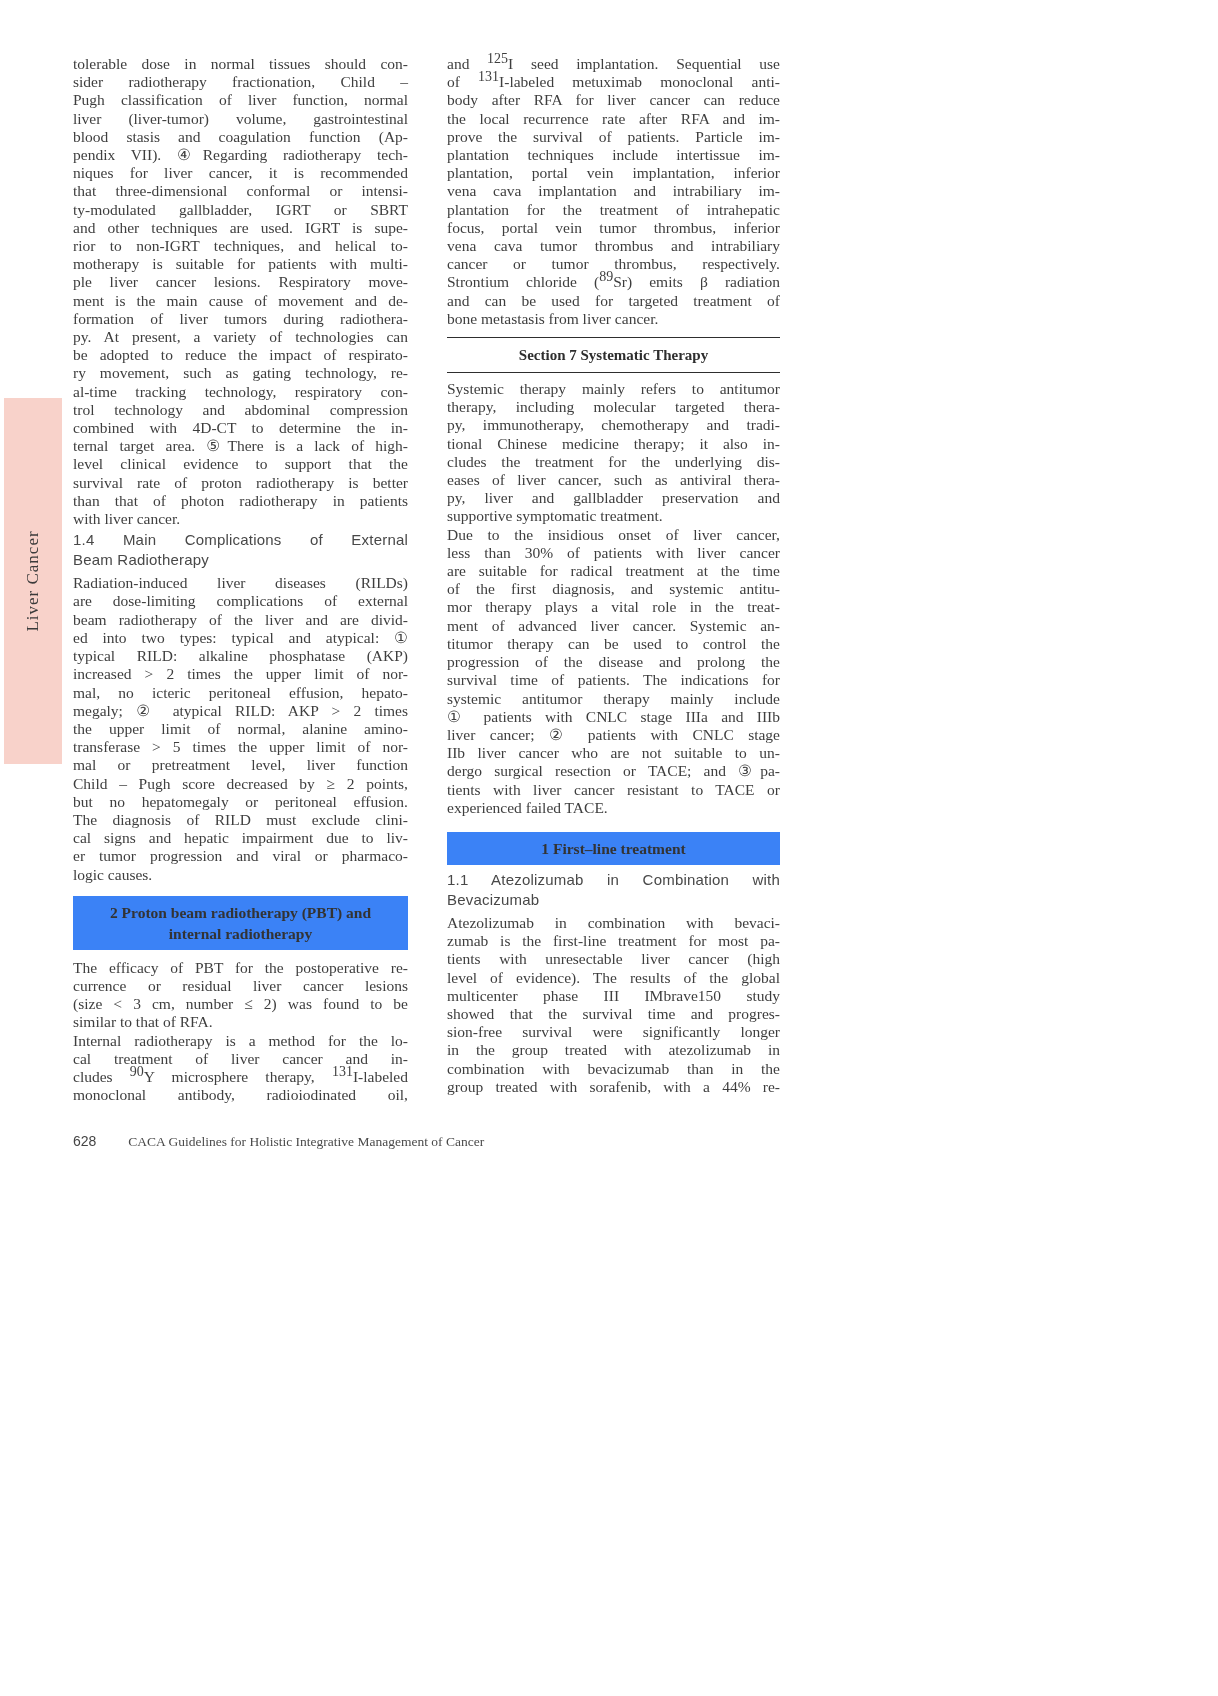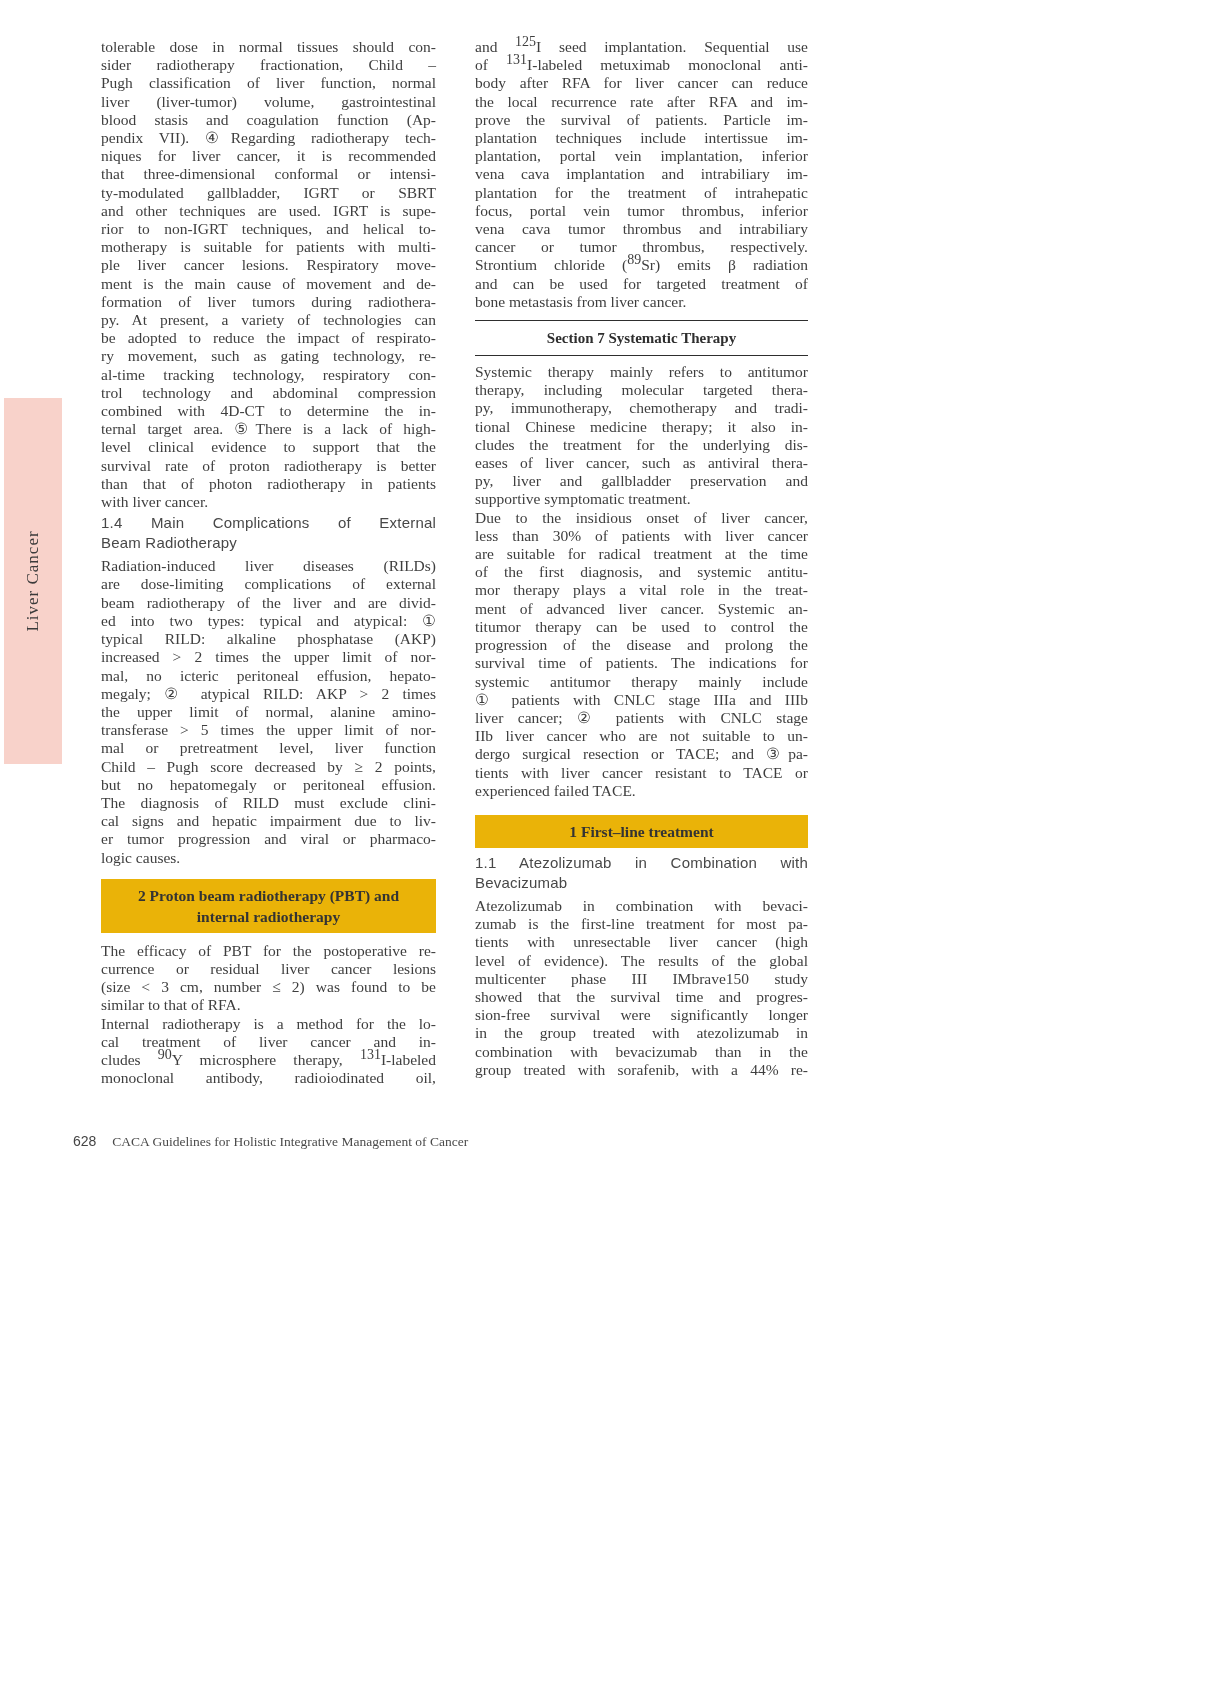"tolerable dose in normal tissues" .col { margin-left: 28px -> none; top: 38px -> 55px }
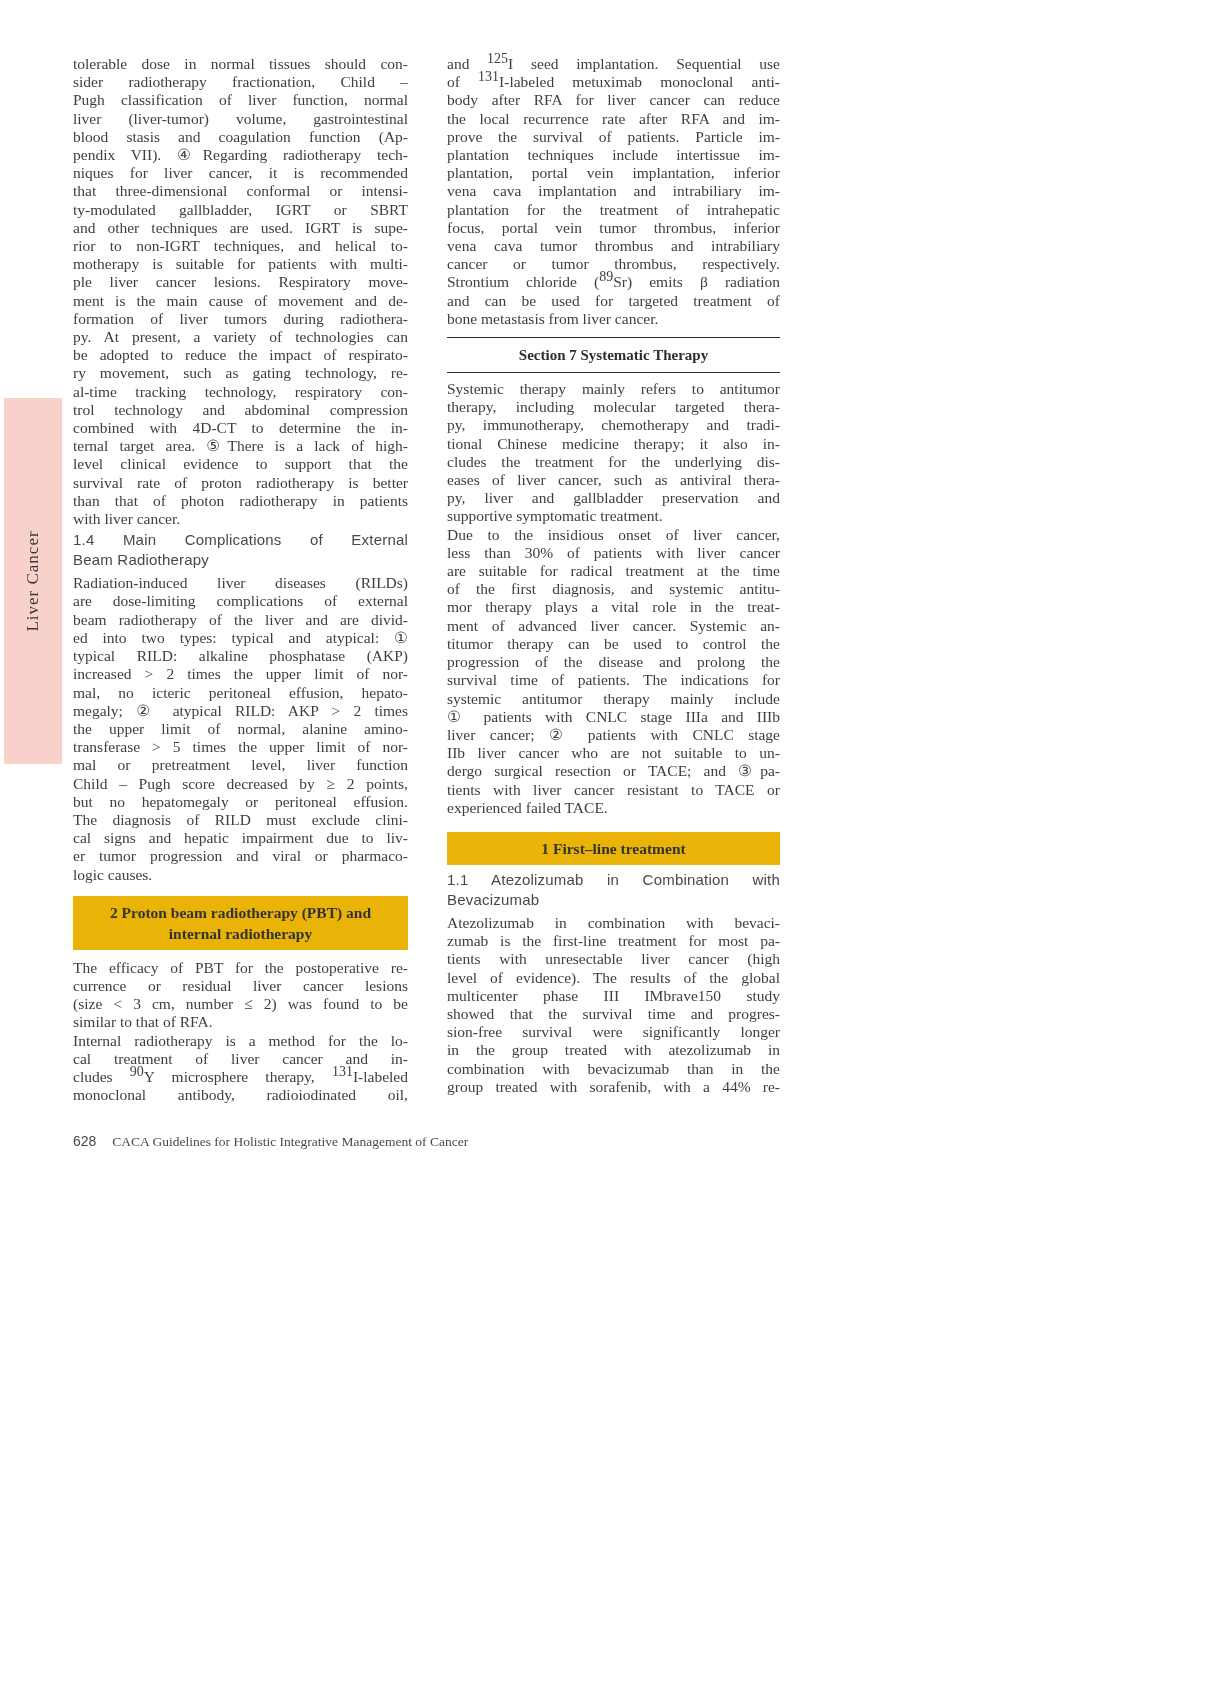"1 First–line treatment" div.banner { background: #eab308 -> #3b82f6 }
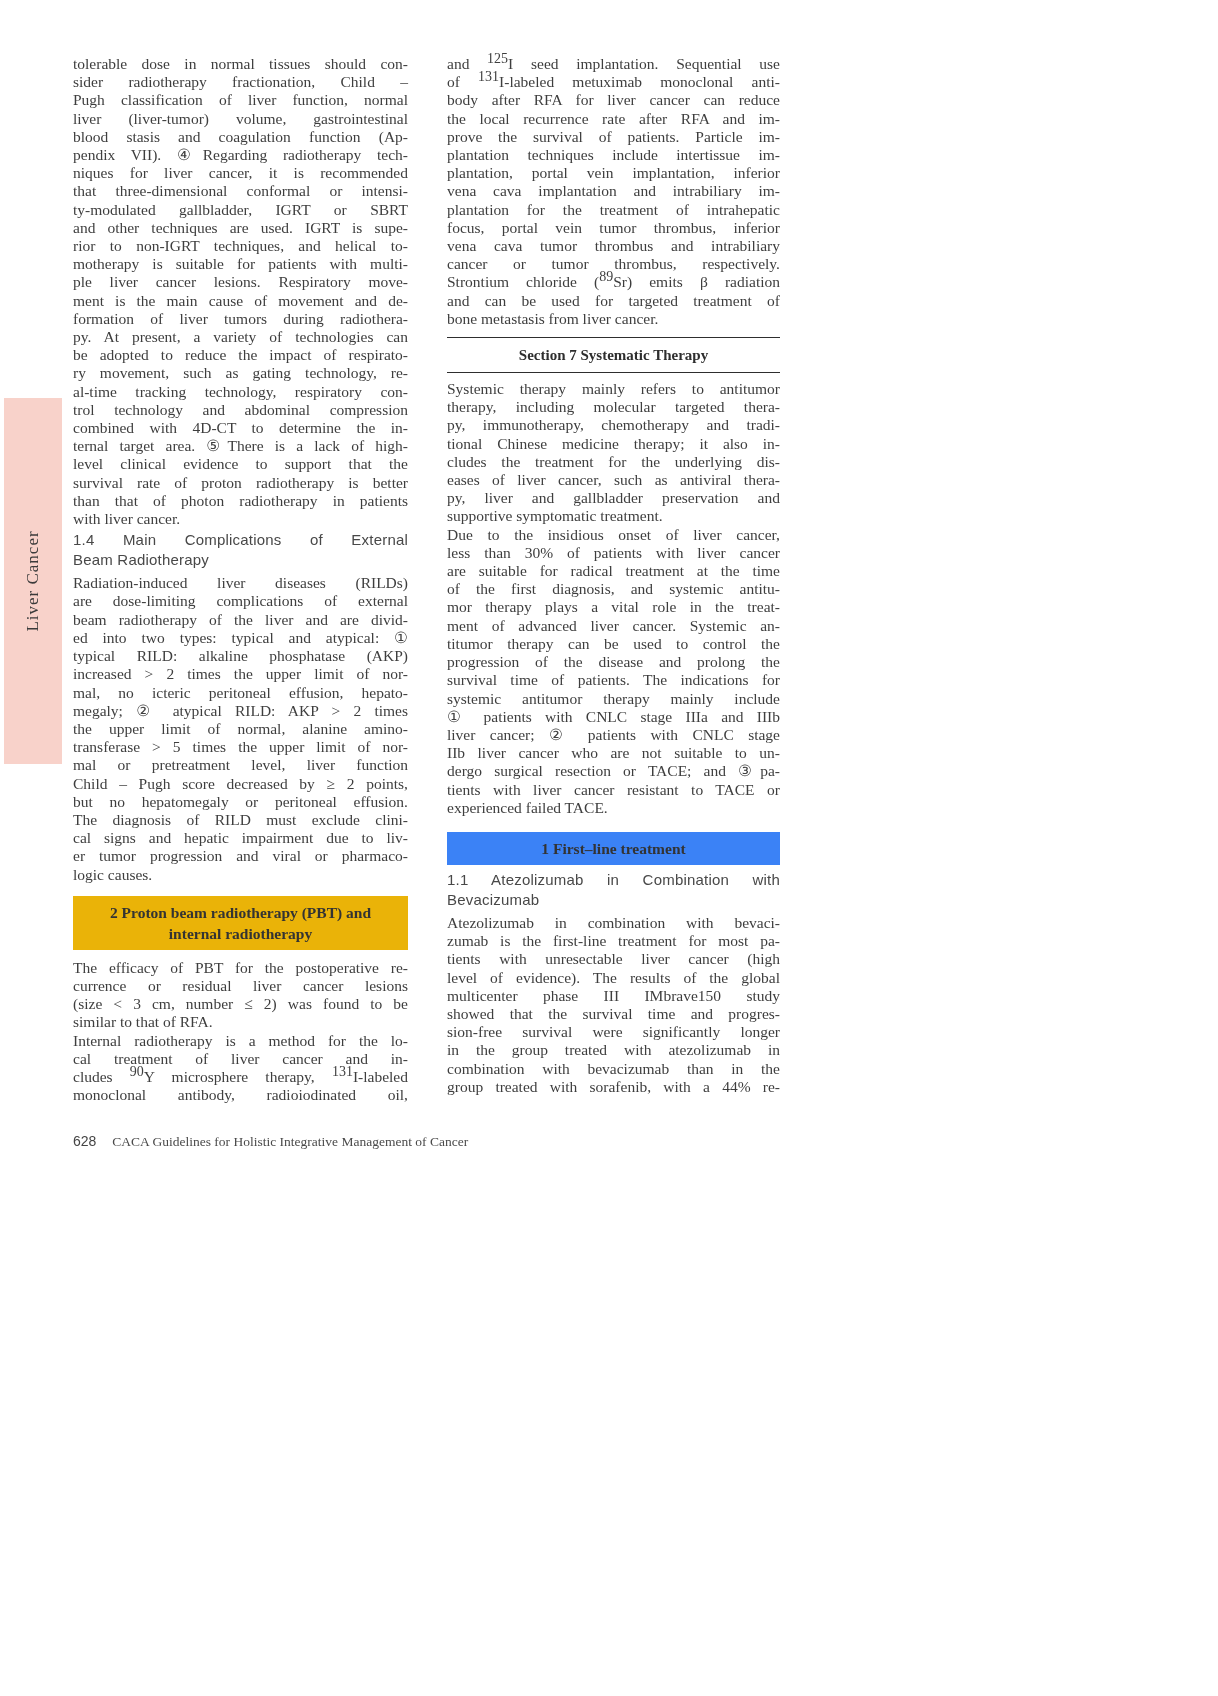"2 Proton beam radiotherapy (PBT)" div.banner { background: #eab308 -> #3b82f6 }
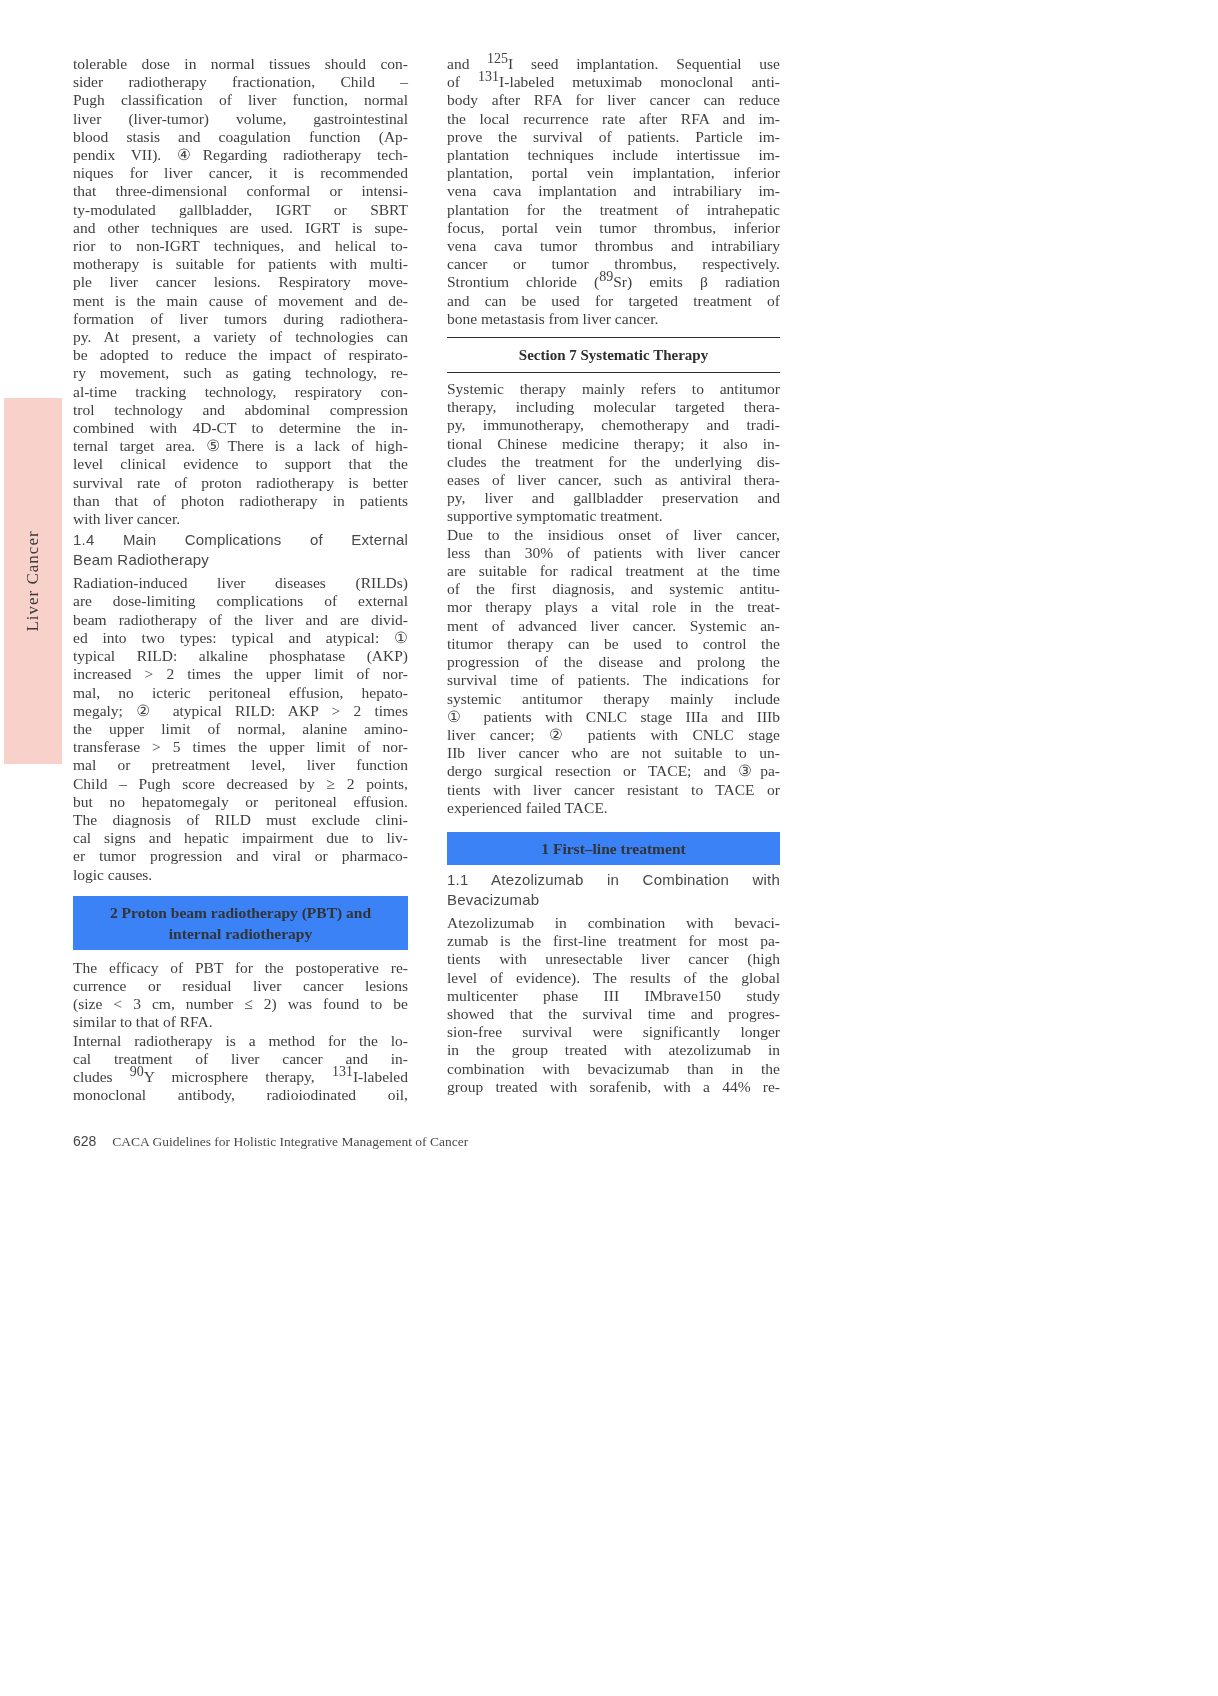"628" .pageno { margin-right: 16px -> 32px }
